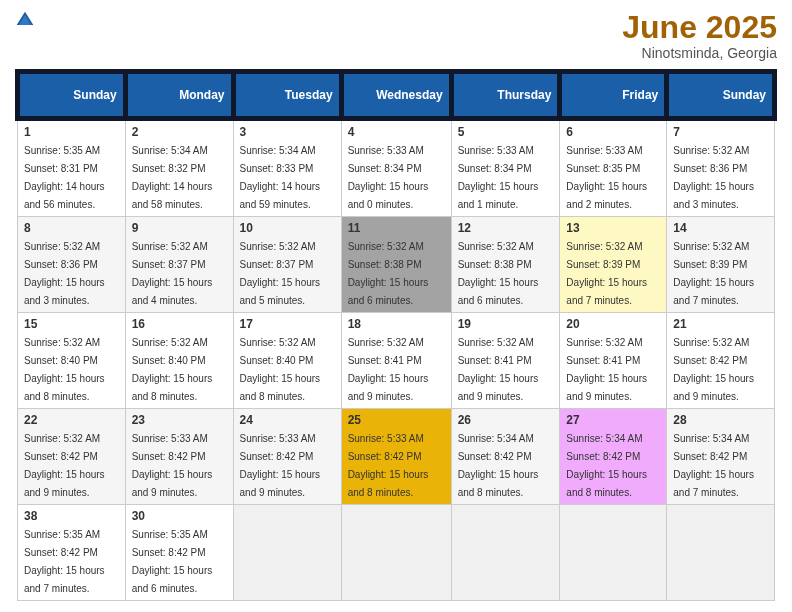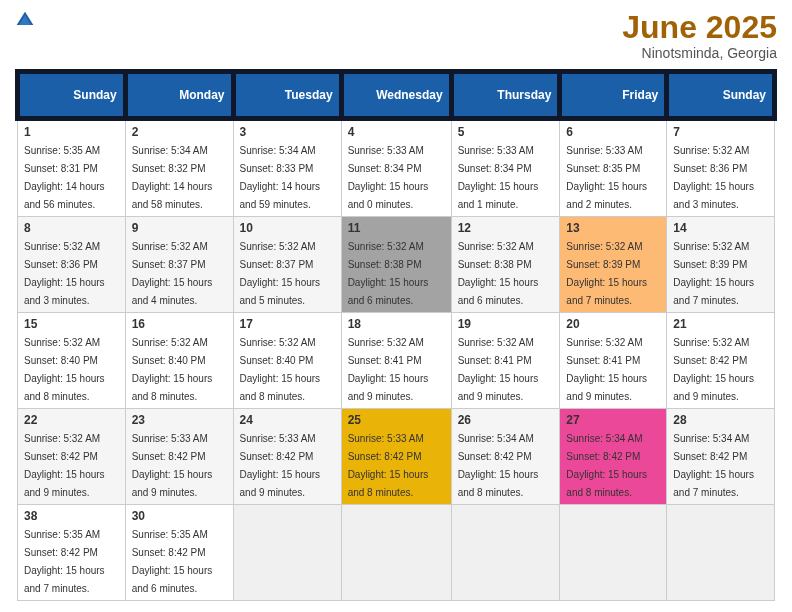"13" td { background: #fdba74 -> #fef9c3 }
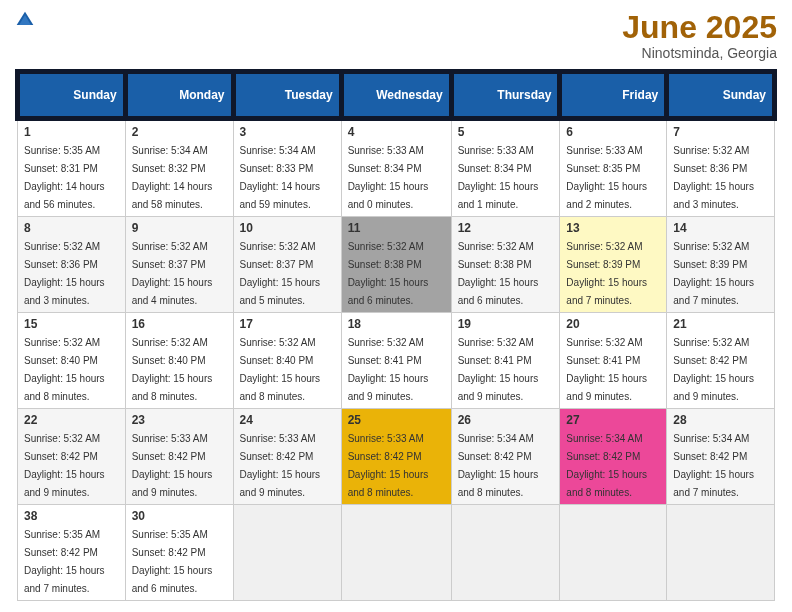"27" td { background: #ec4899 -> #f0abfc }
